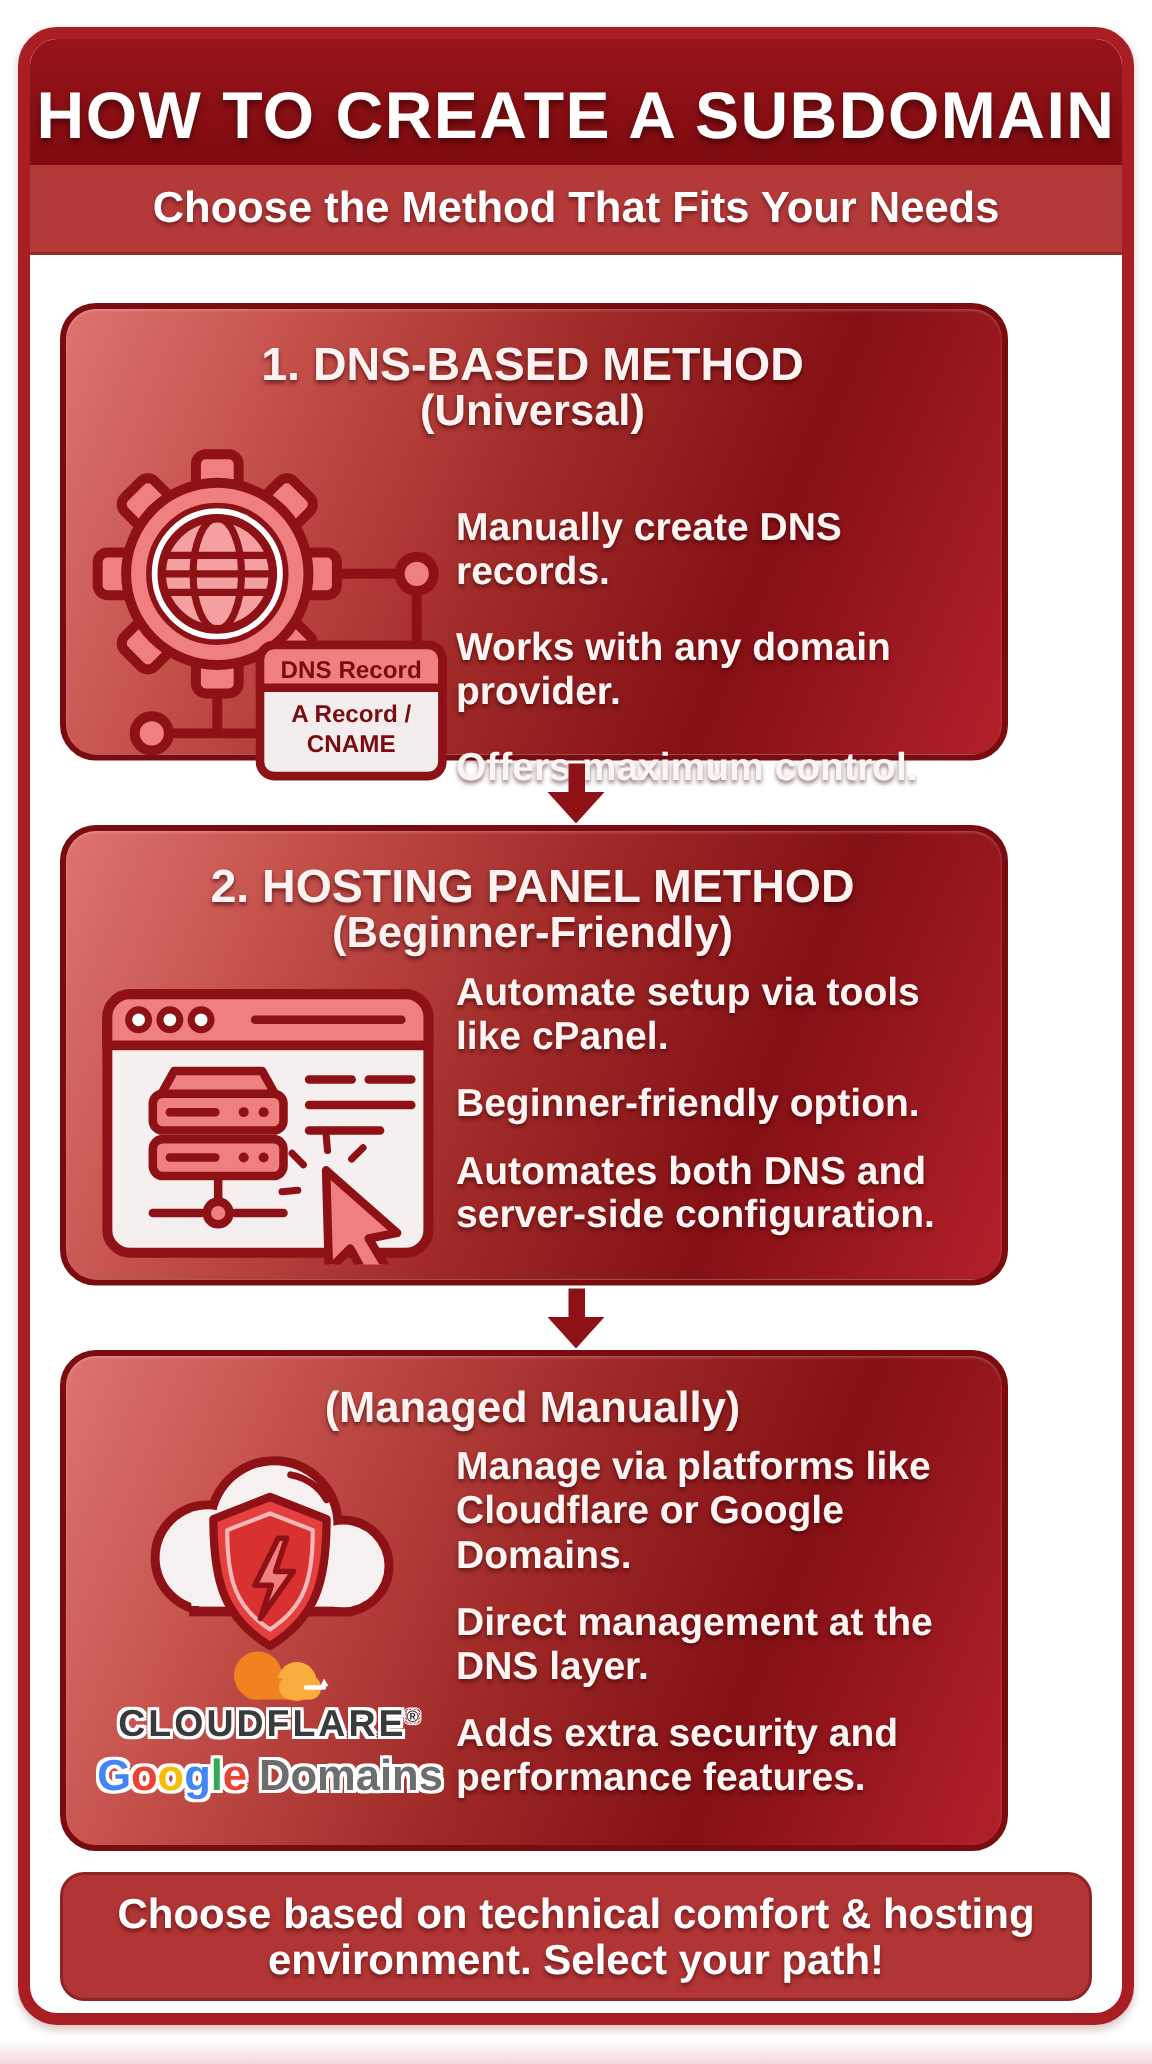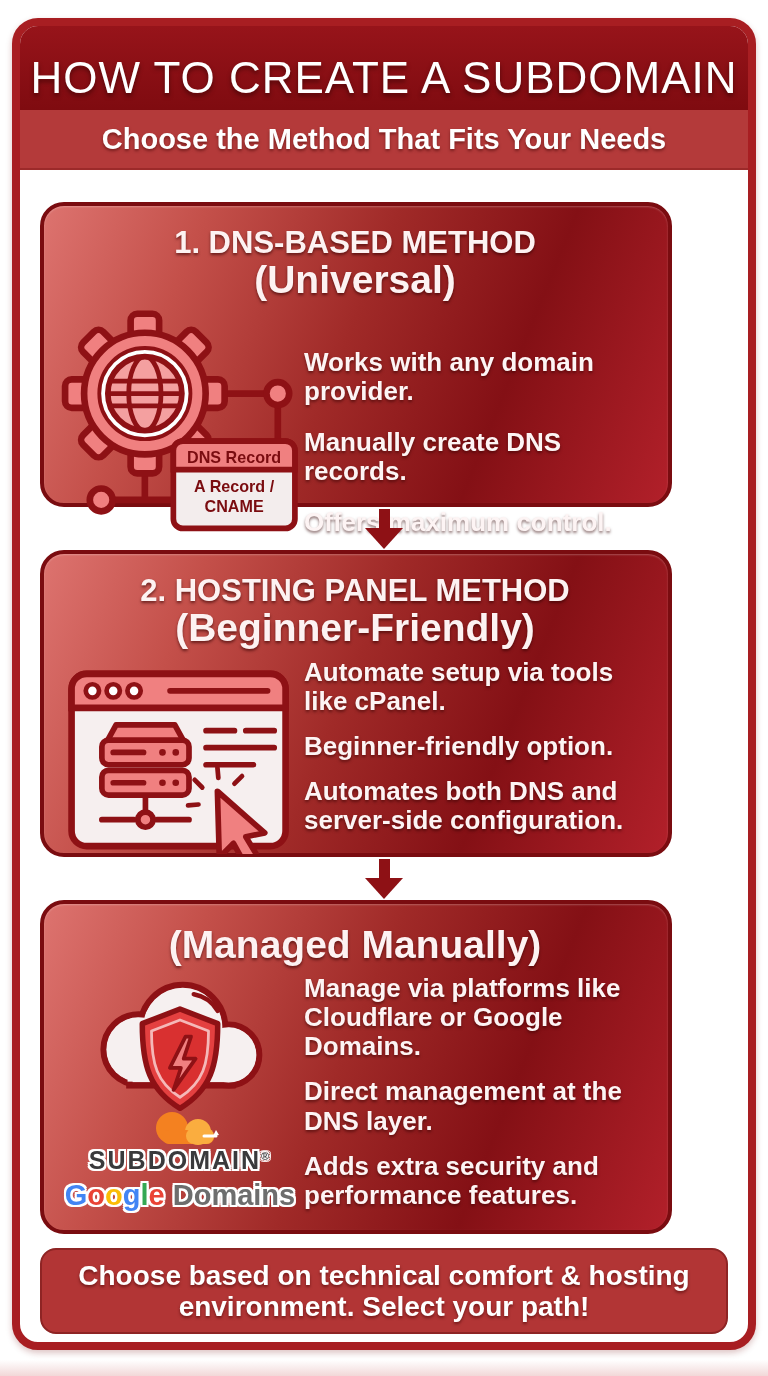"HOW TO CREATE A SUBDOMAIN" .header-band h1 { font-weight: normal -> bold }
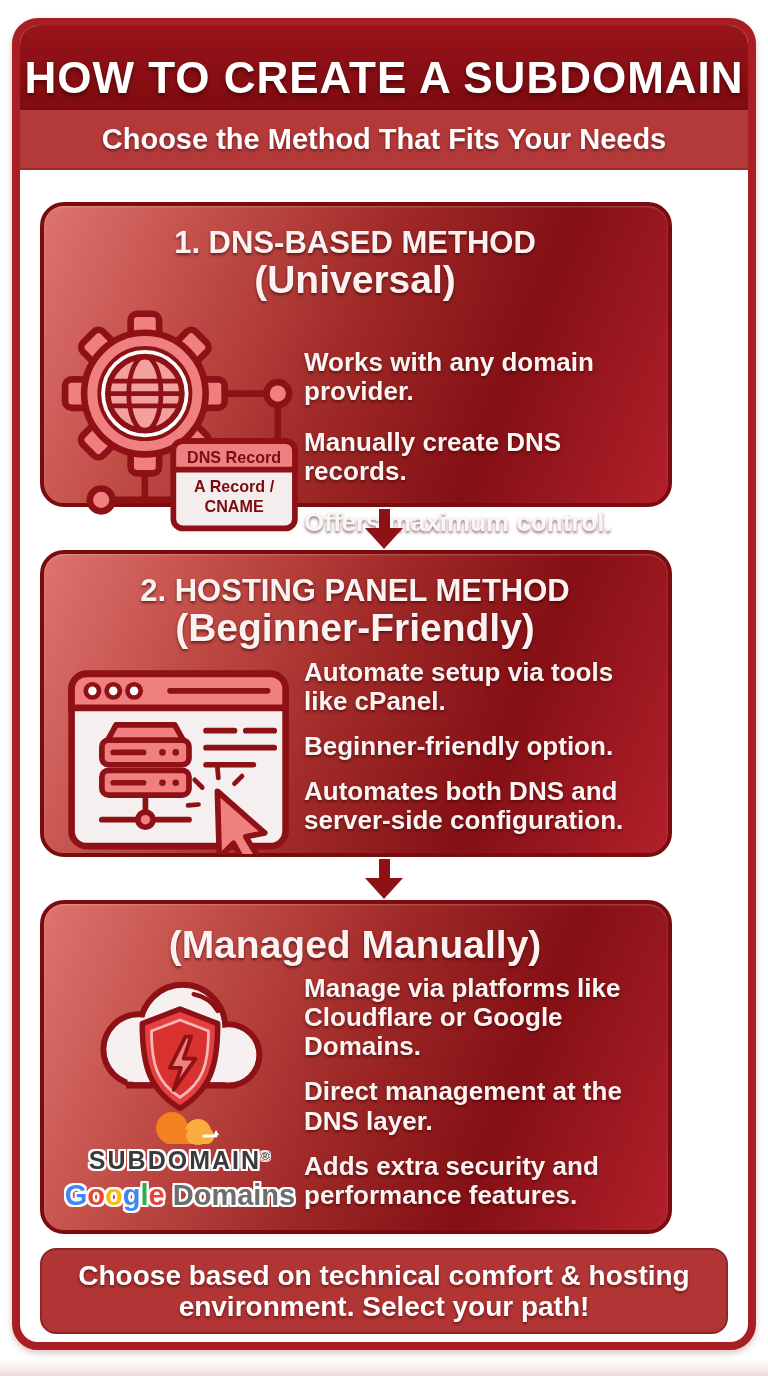"(Universal)" .card-title .qualifier { font-size: 39px -> 29px }
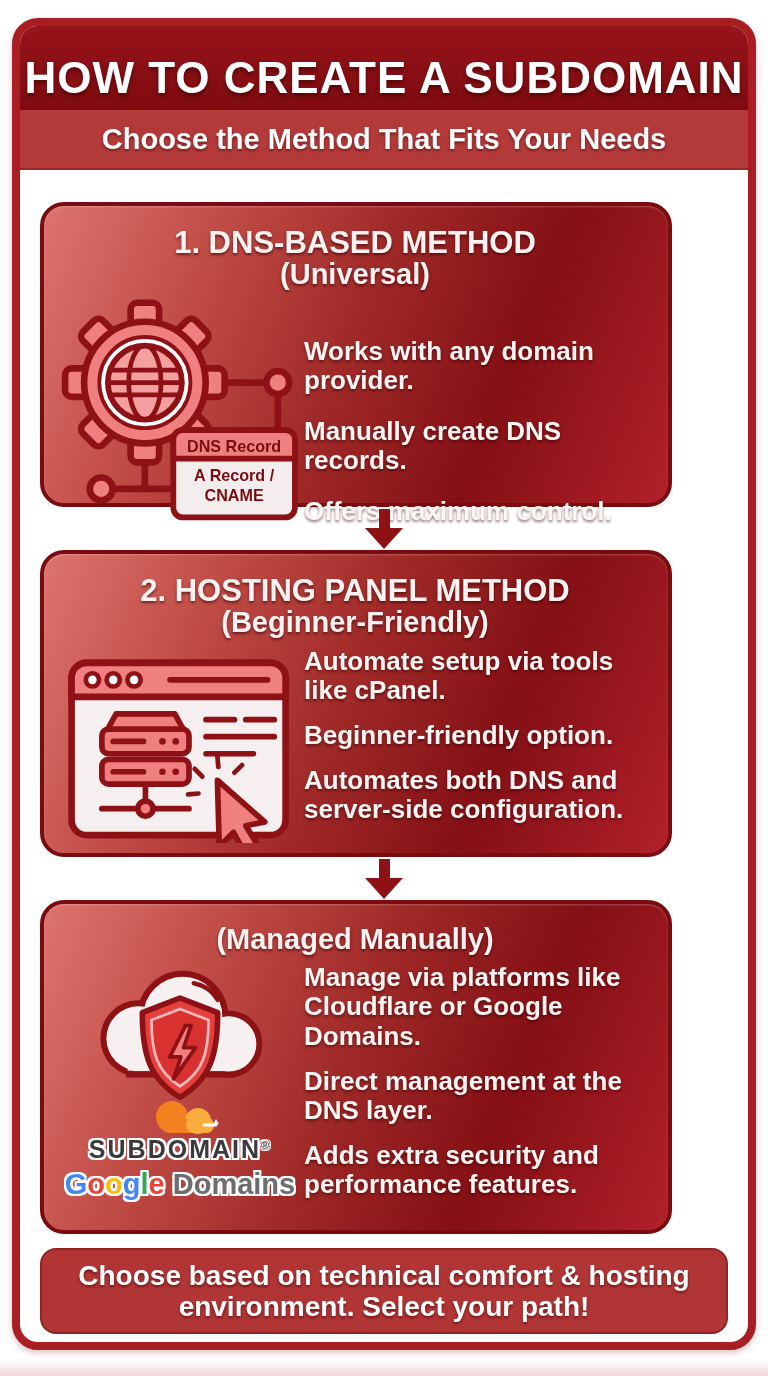"Works with any domain provider." p.bullet { order: before "Manually create DNS records." -> after "Manually create DNS records." }
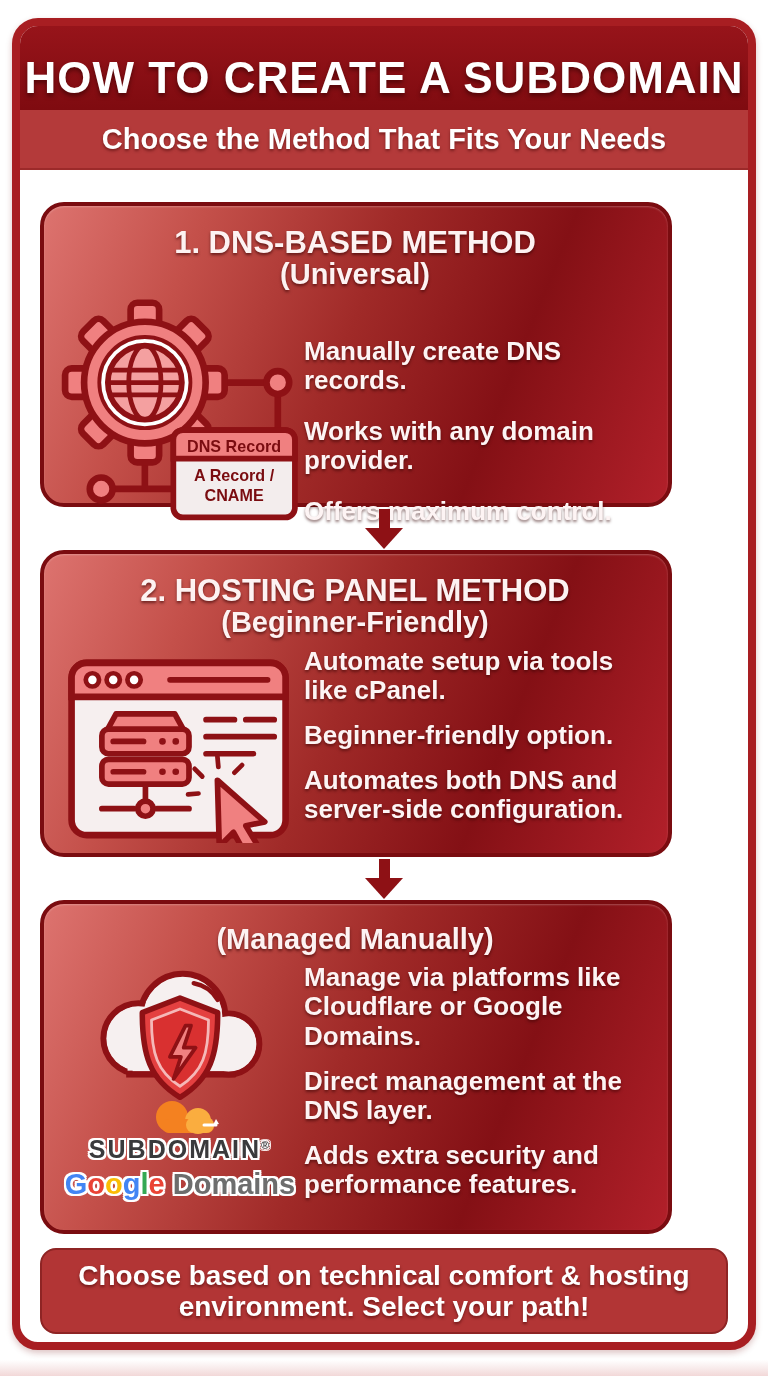"SUBDOMAIN" span { text: SUBDOMAIN -> CLOUDFLARE }
